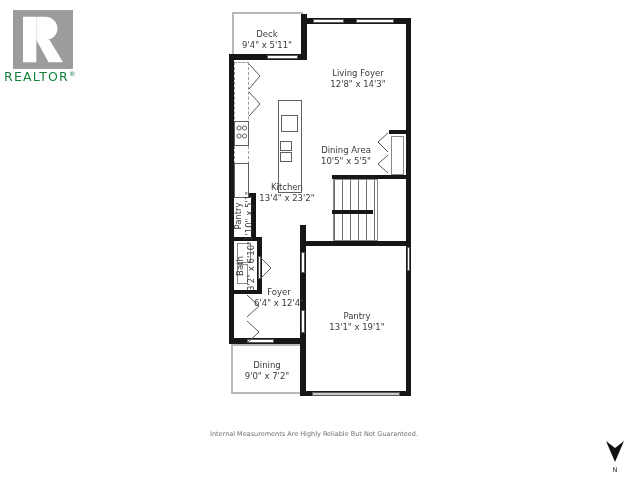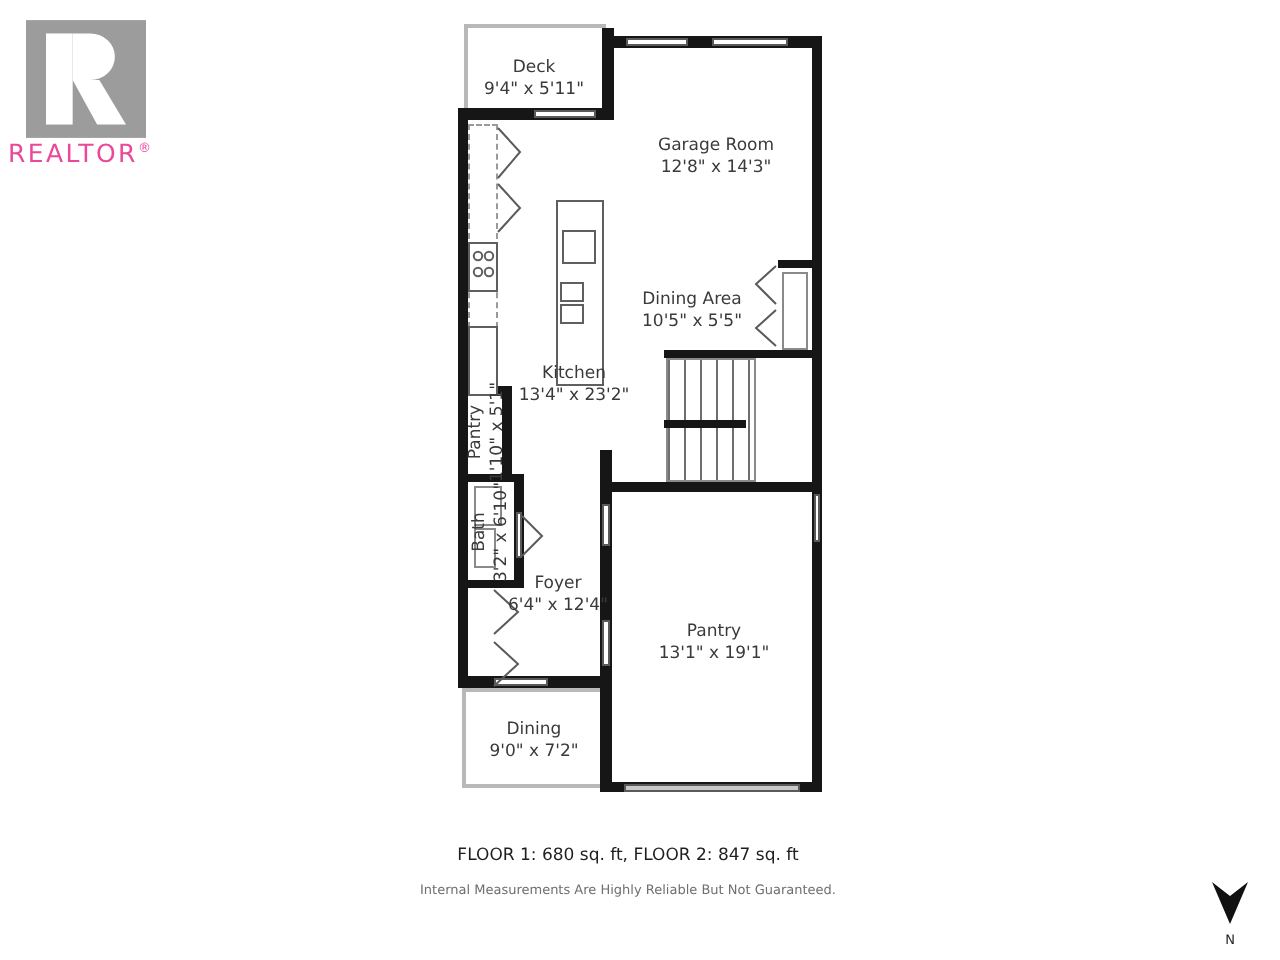"REALTOR®" #logo-text { color: #ec4899 -> #15803d }
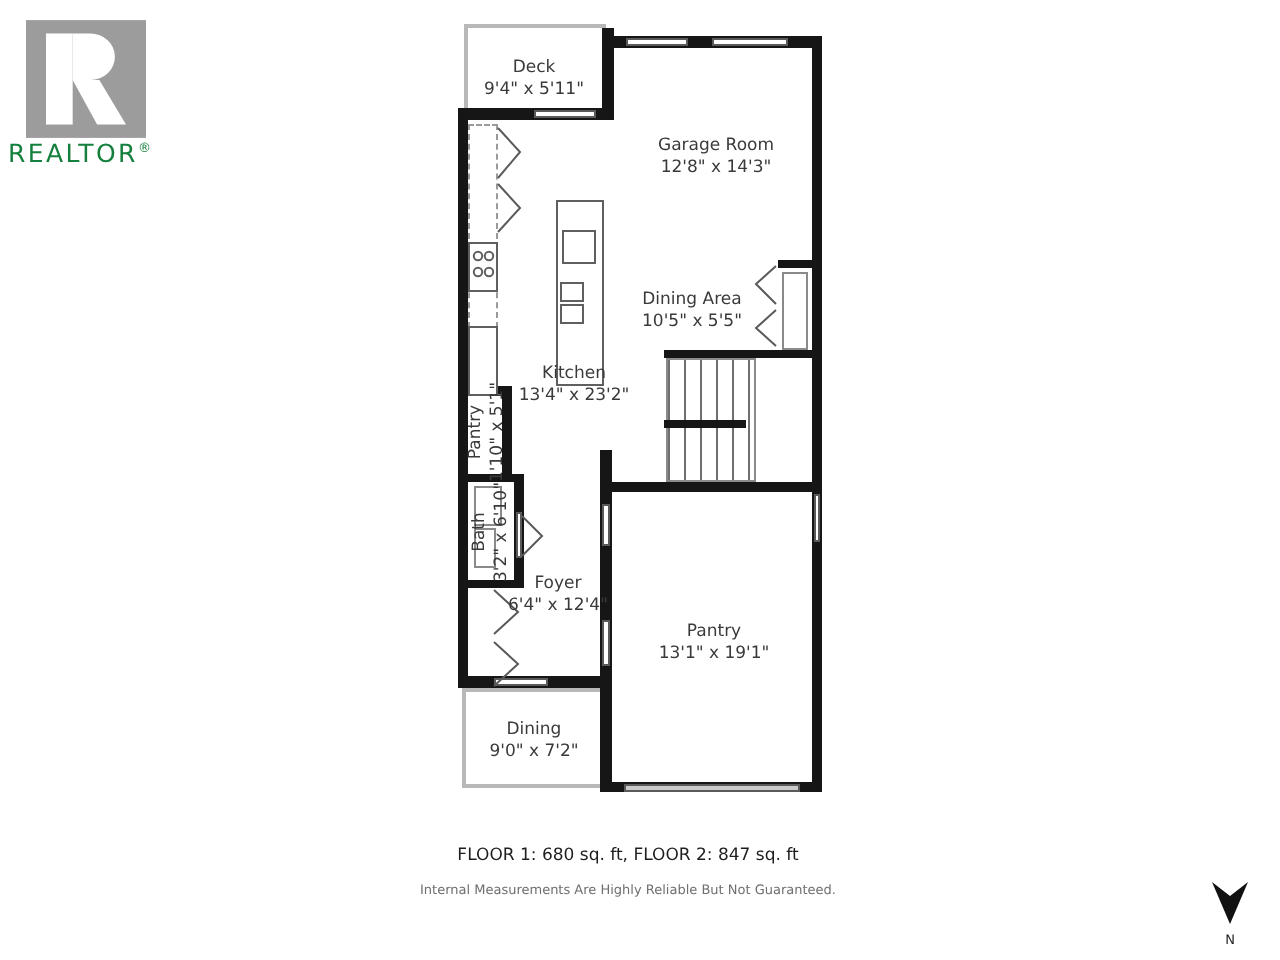"Garage Room" div { text: Garage Room -> Living Foyer }
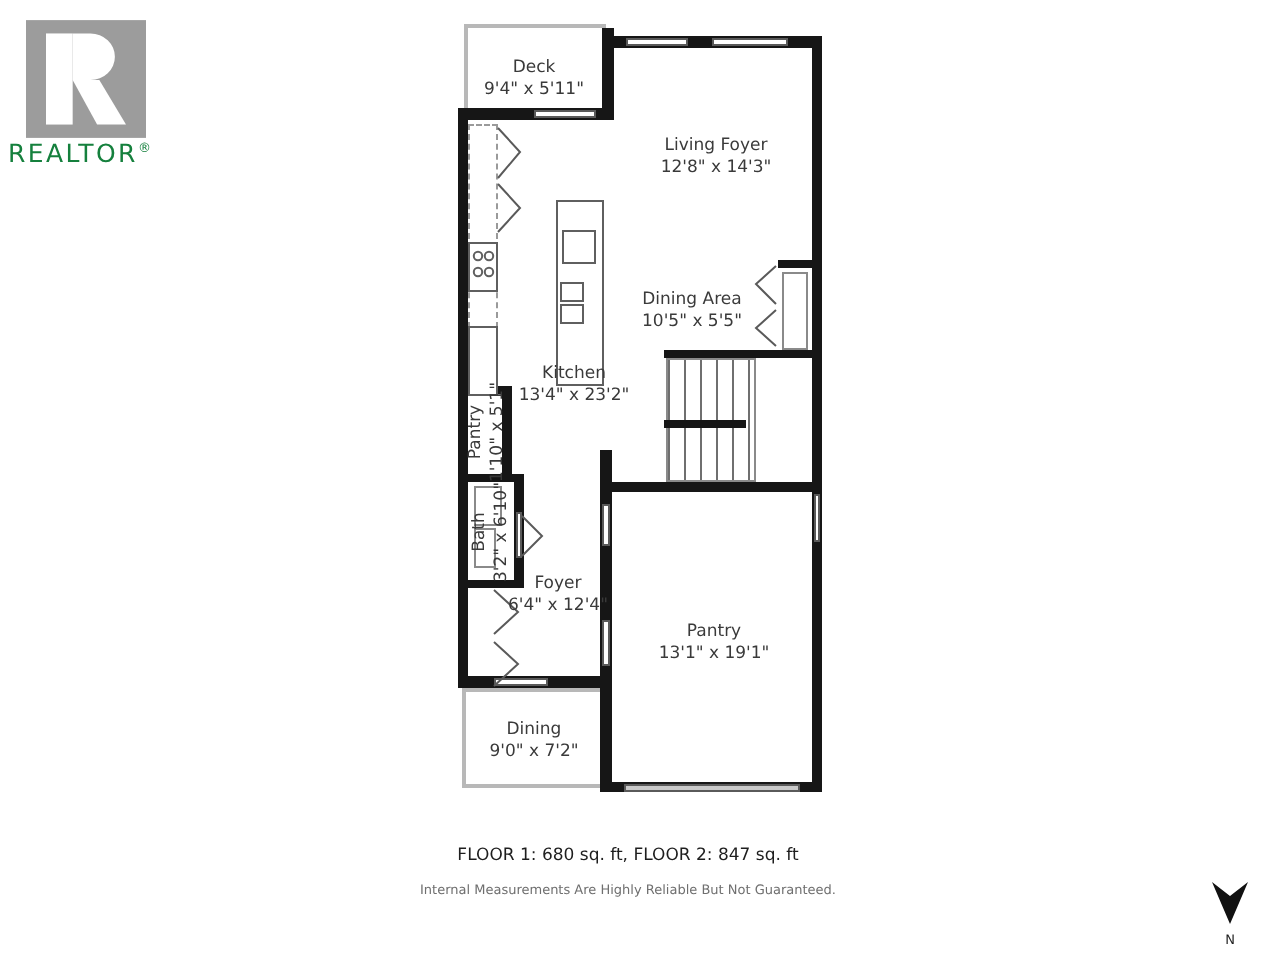"FLOOR 1: 680 sq. ft," div.l { html: <div>FLOOR 1: 680 sq. ft, FLOOR 2: 847 sq. ft</div> -> none }
